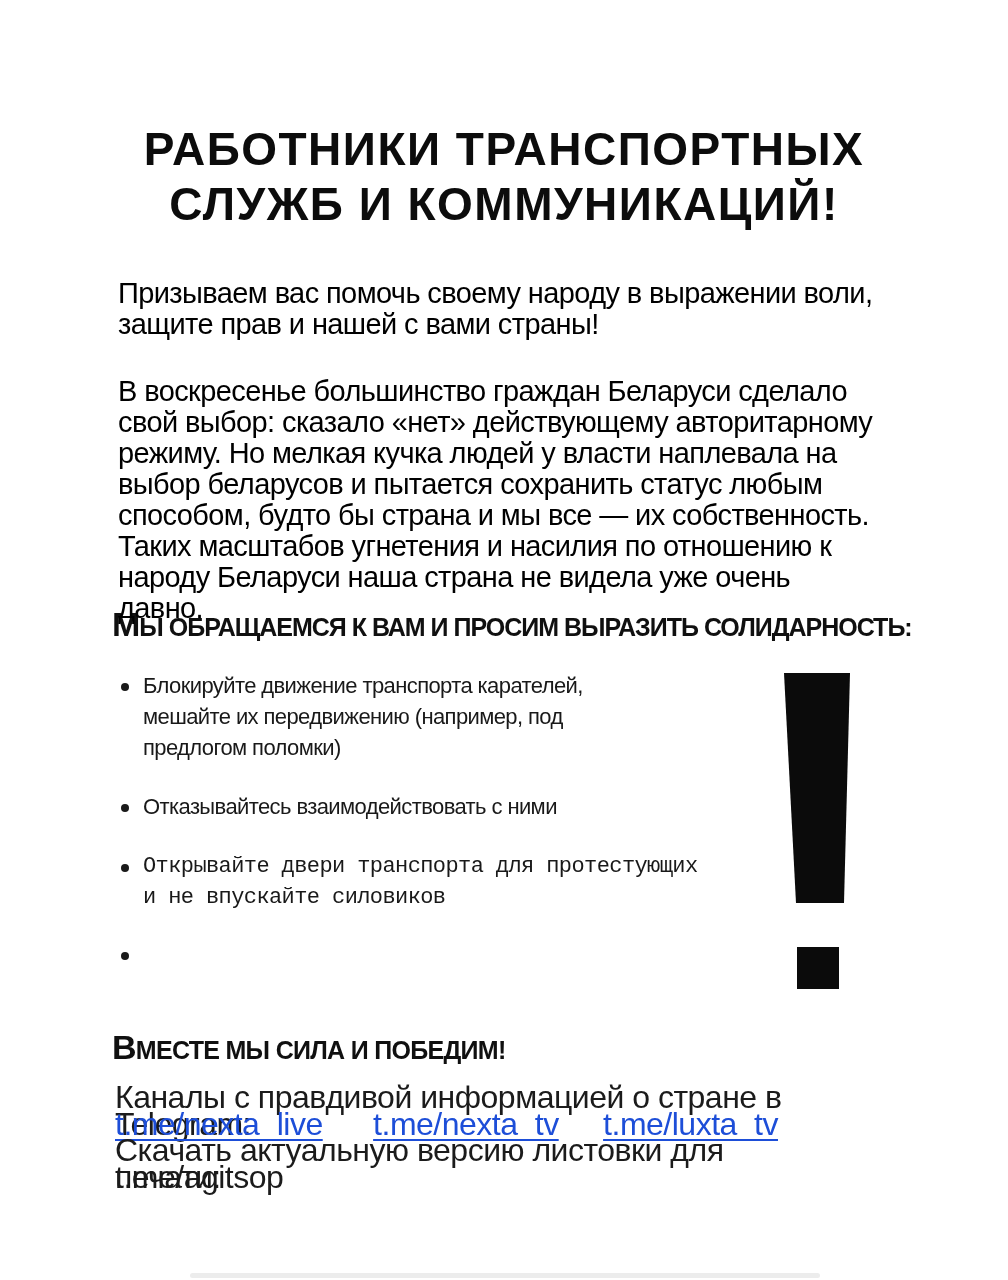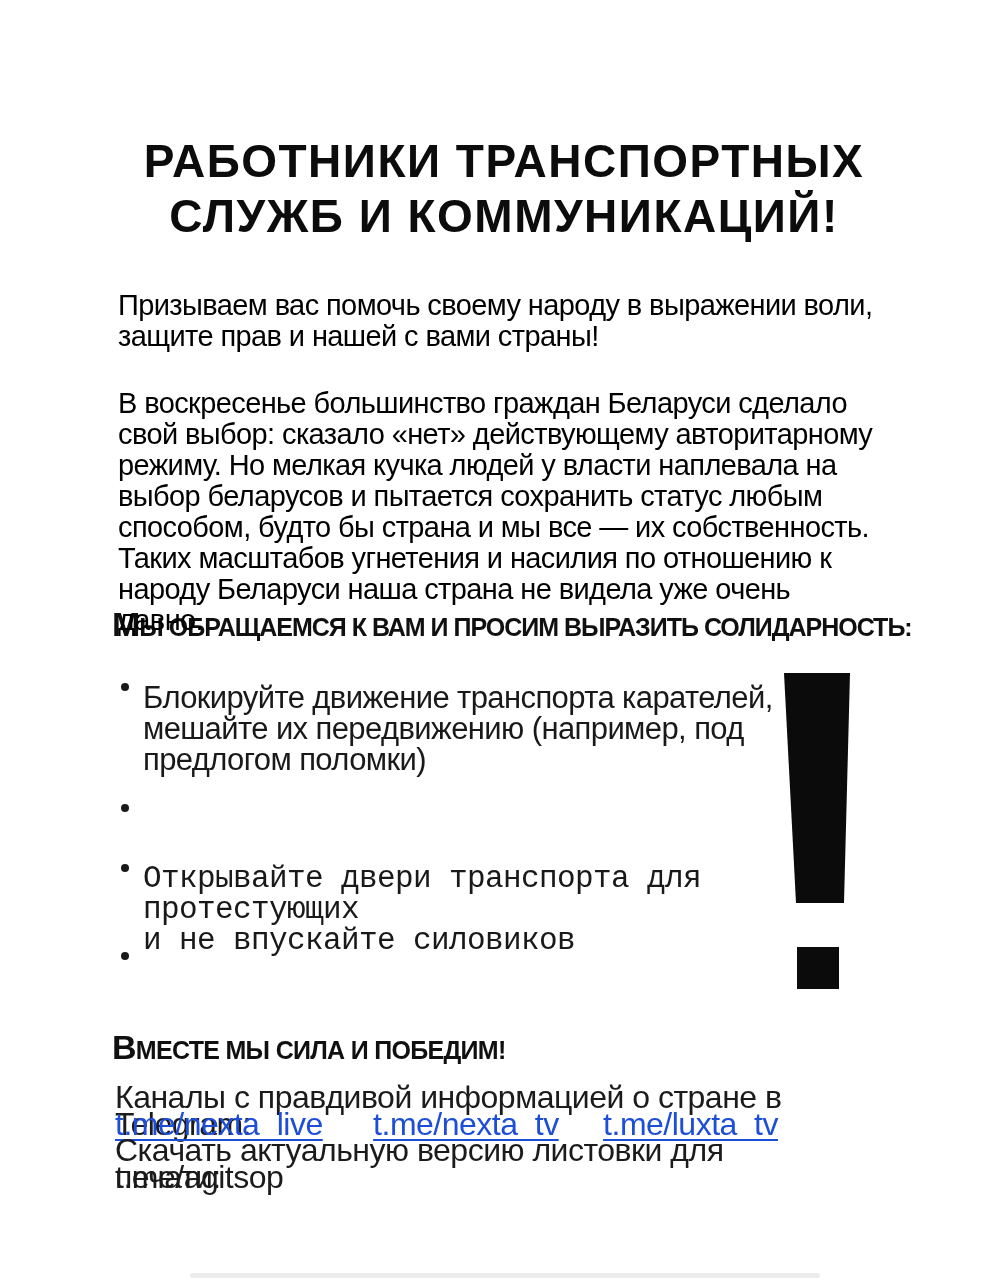"РАБОТНИКИ ТРАНСПОРТНЫХ" .prewrap { margin-top: 12px -> none }
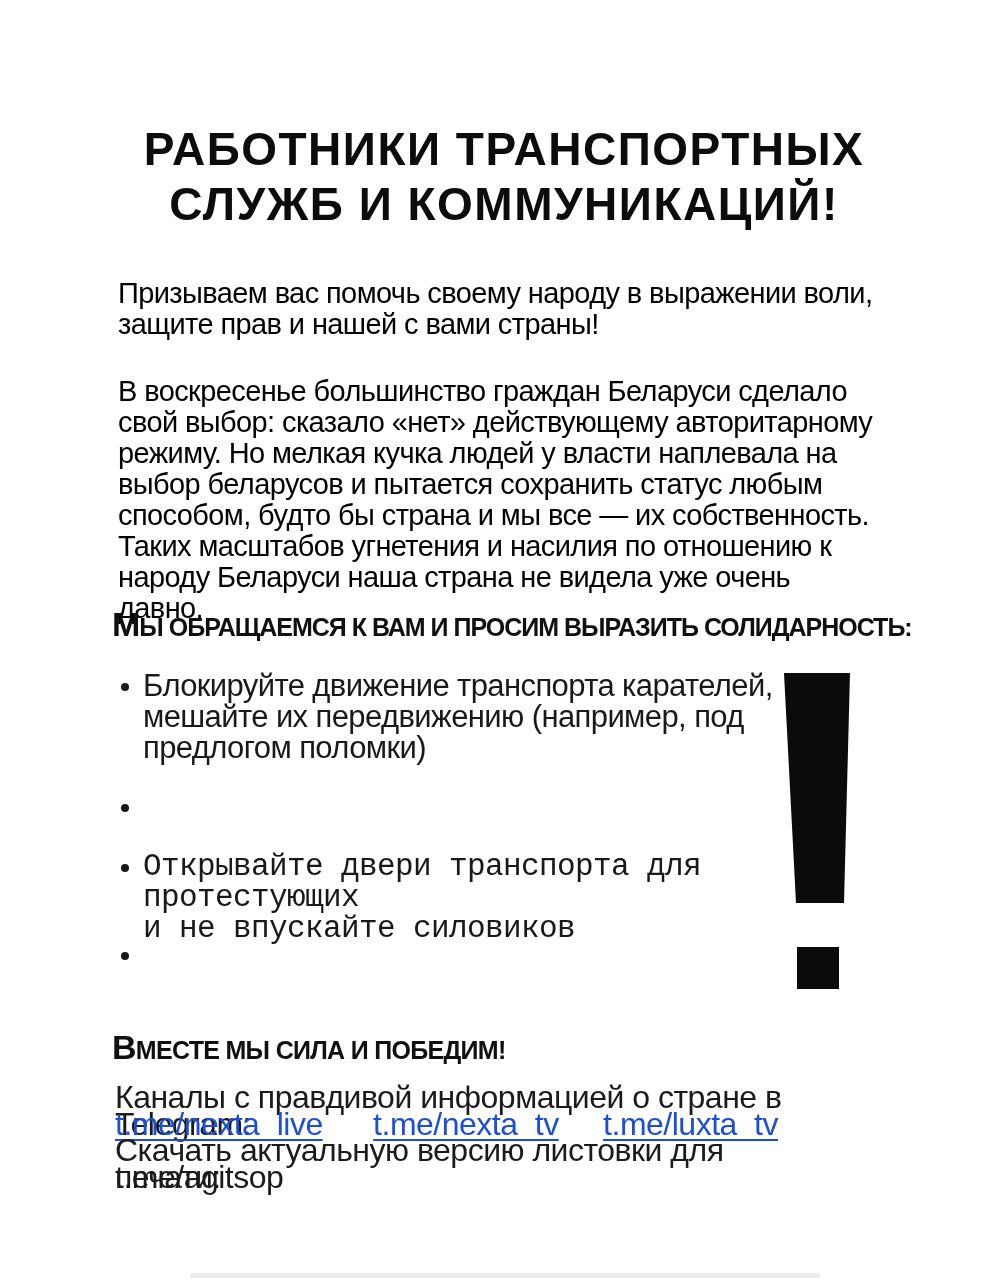"Блокируйте движение транспорта" .bullet-text { font-size: 31px -> 22px }
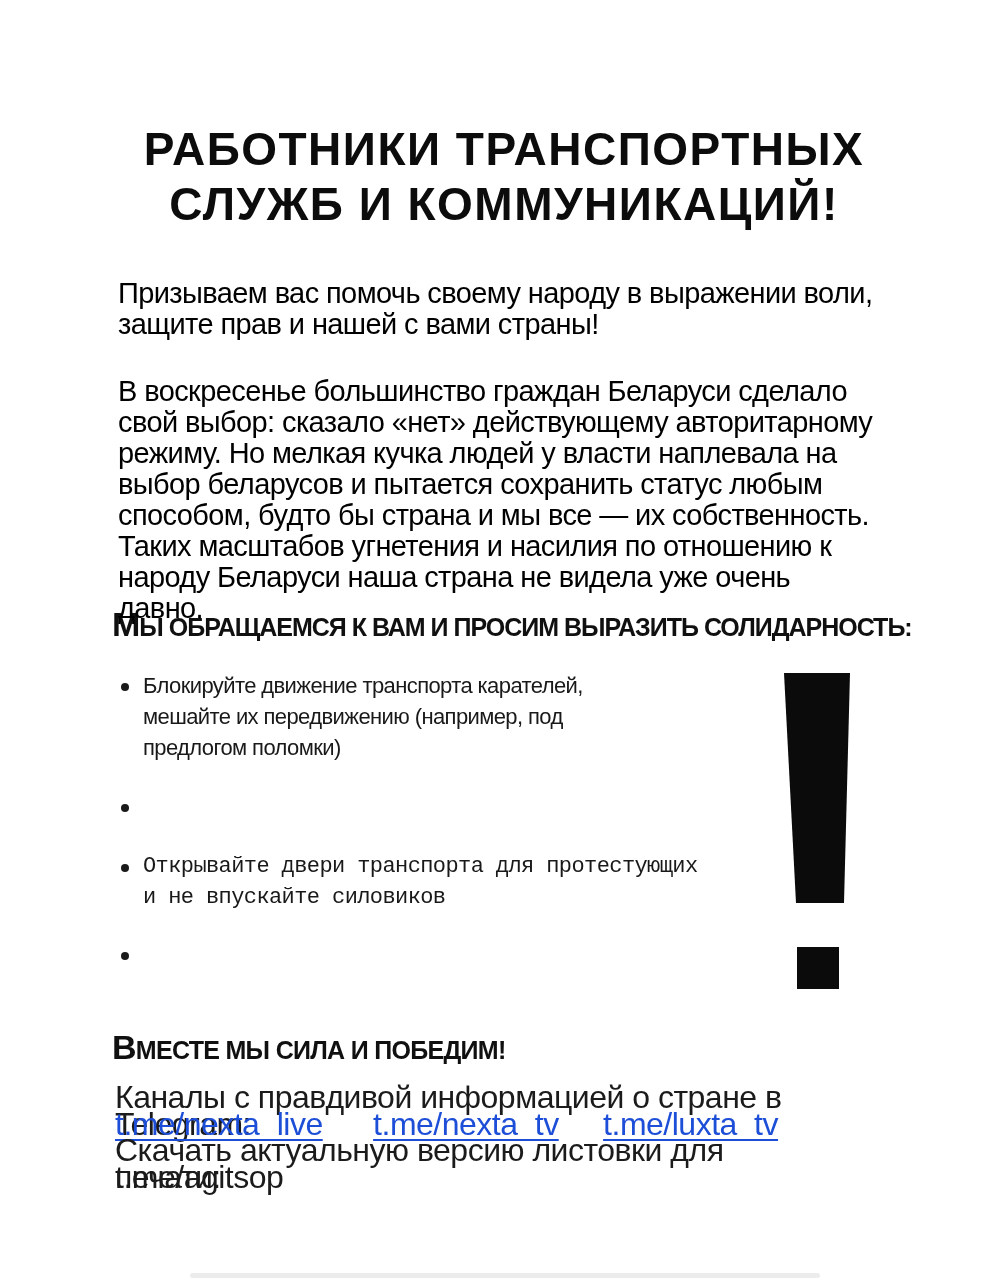"Отказывайтесь взаимодействовать с ними" div.abs { html: none -> <div>Отказывайтесь взаимодействовать с ними</div> }
